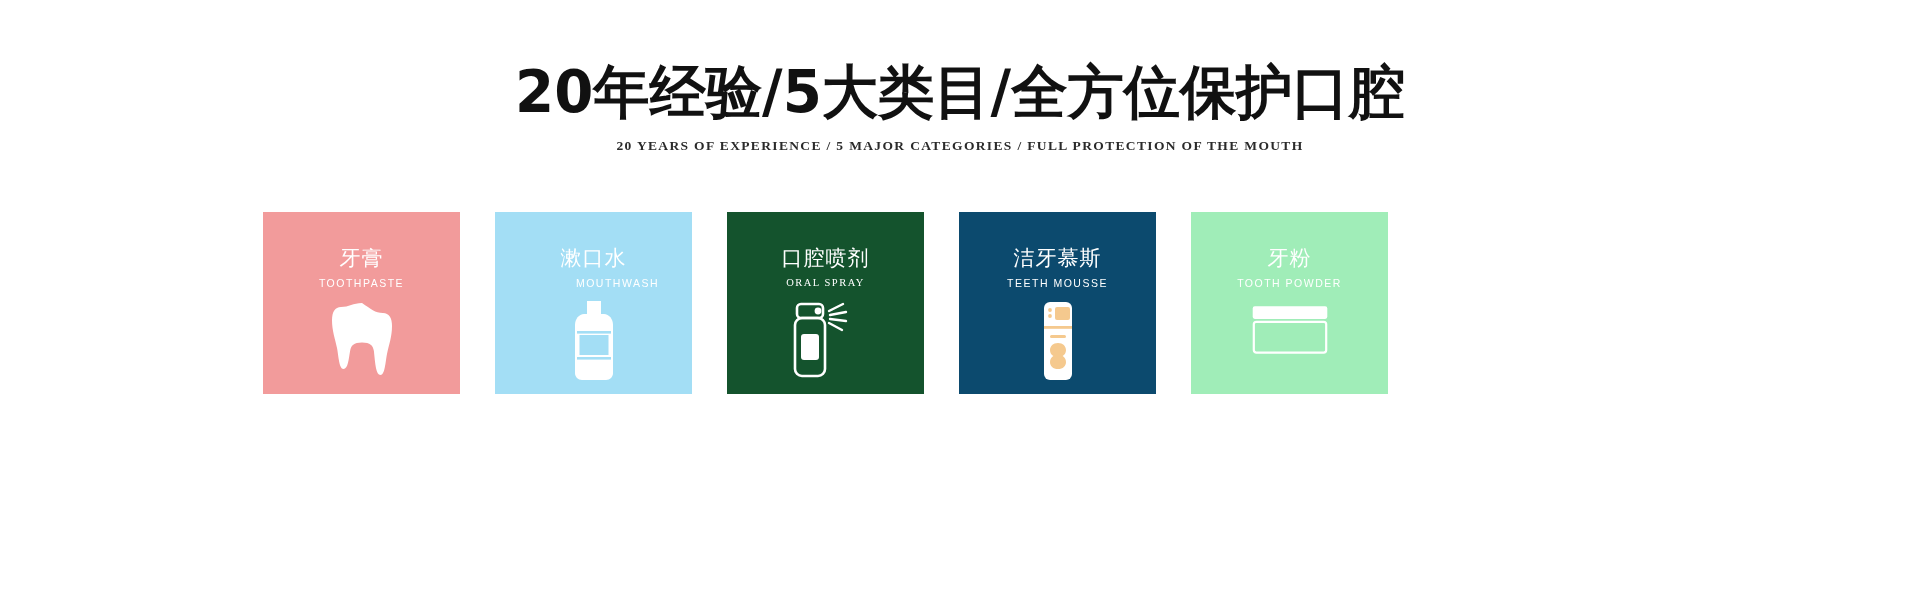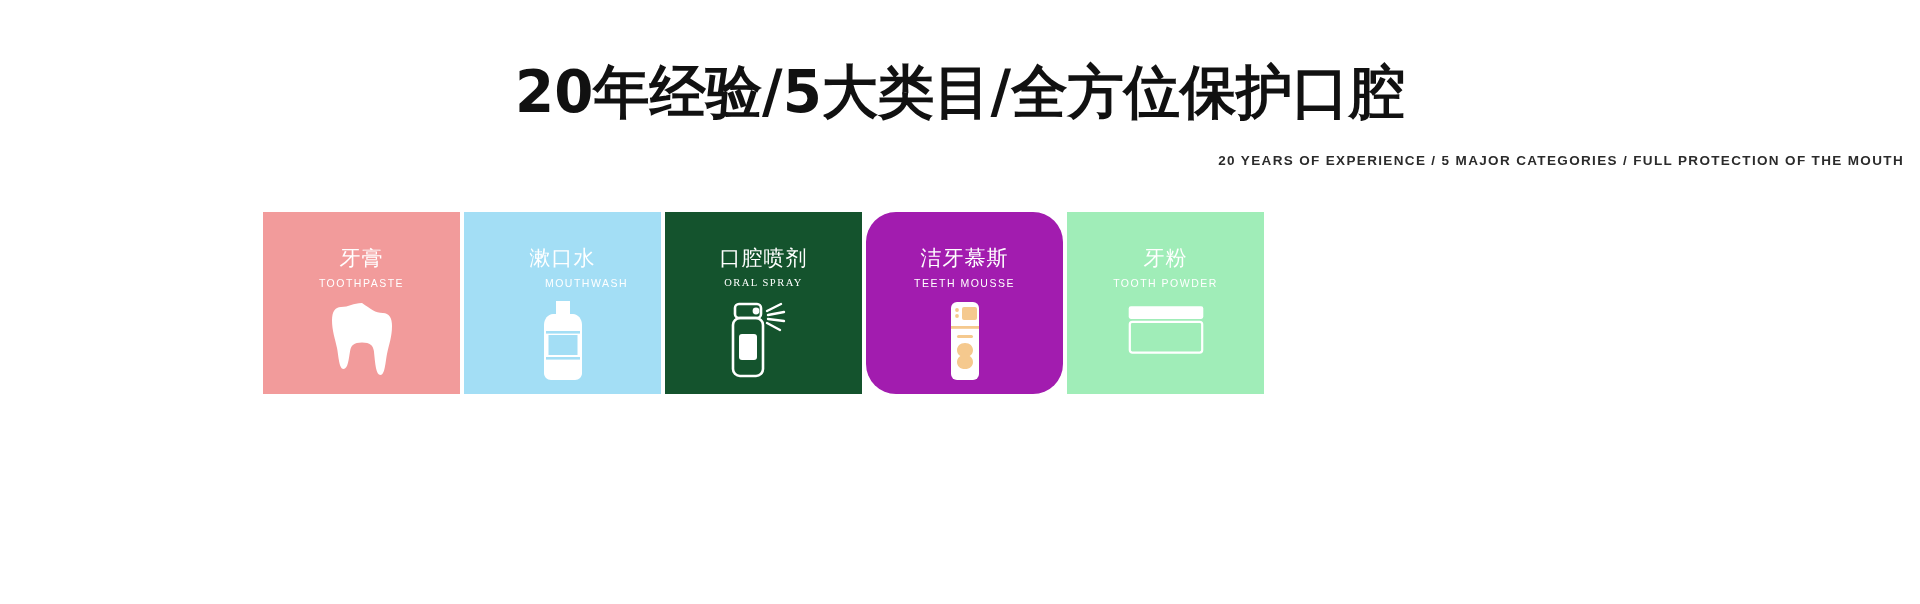"20 YEARS OF EXPERIENCE /" .subtitle { font-family: Liberation Sans, sans-serif -> Liberation Serif, serif; margin: 16px -> 1px; text-align: right -> none }
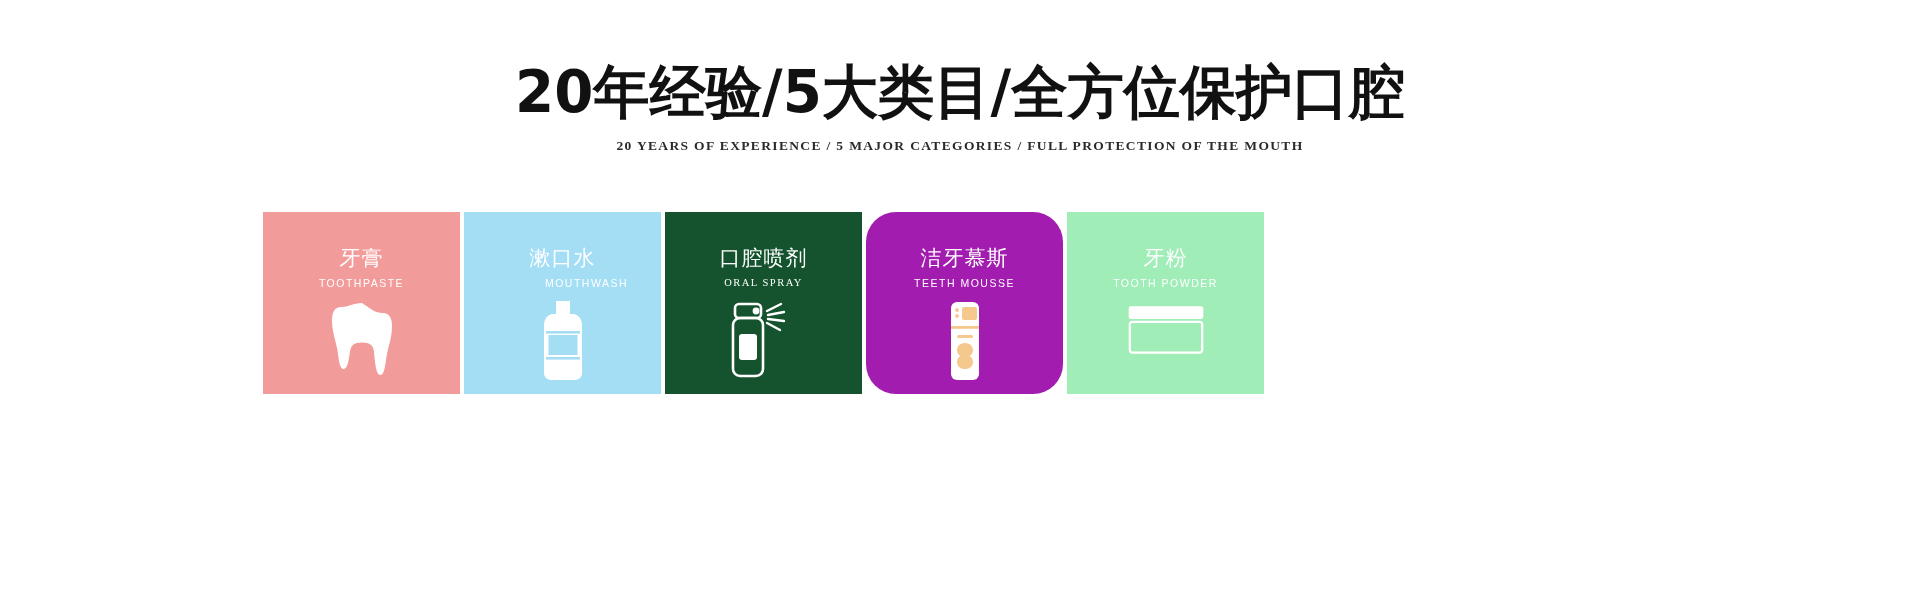"牙膏" .cards { gap: 4px -> 35px }
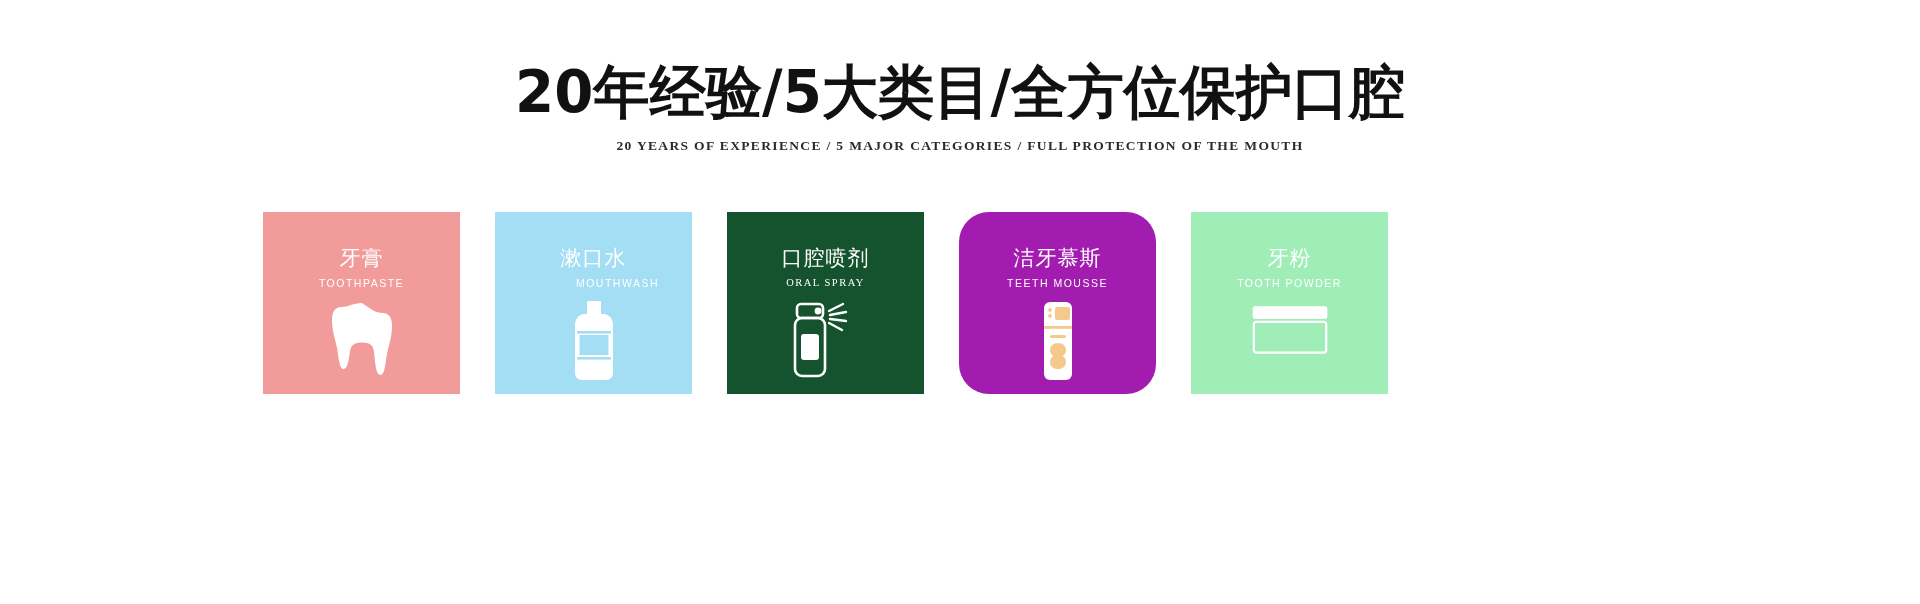"洁牙慕斯" div.card { background-color: #a21caf -> #0c4a6e; border-radius: 30px -> none }
